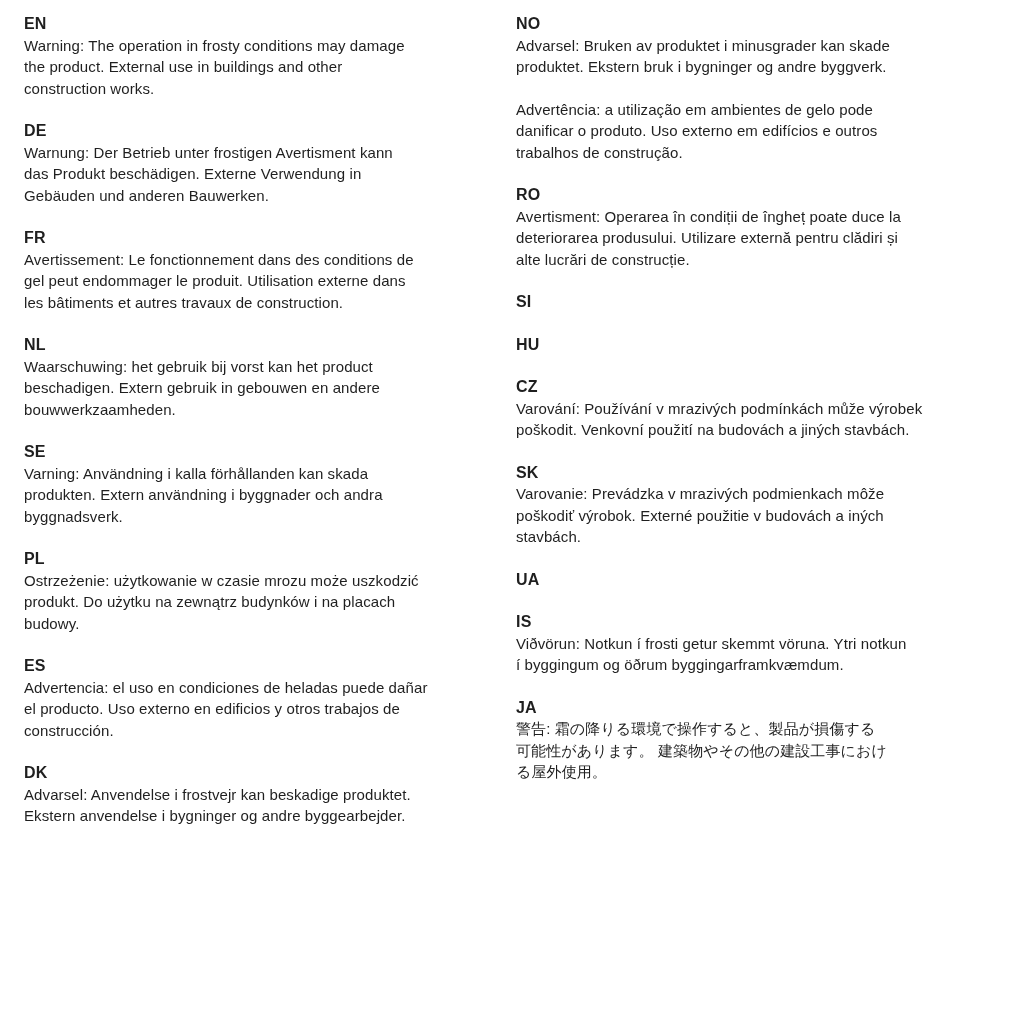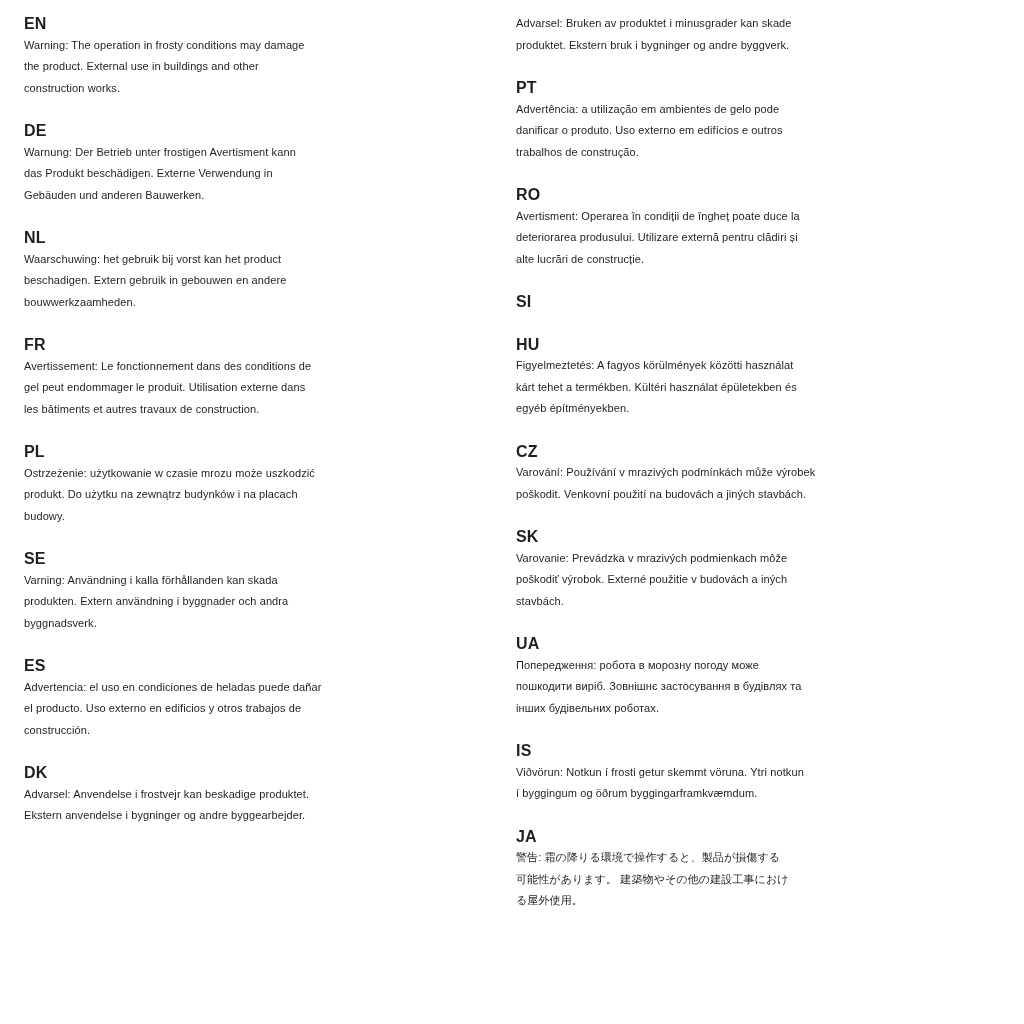"NO" h2.lang-code { html: none -> <h2>NO</h2> }
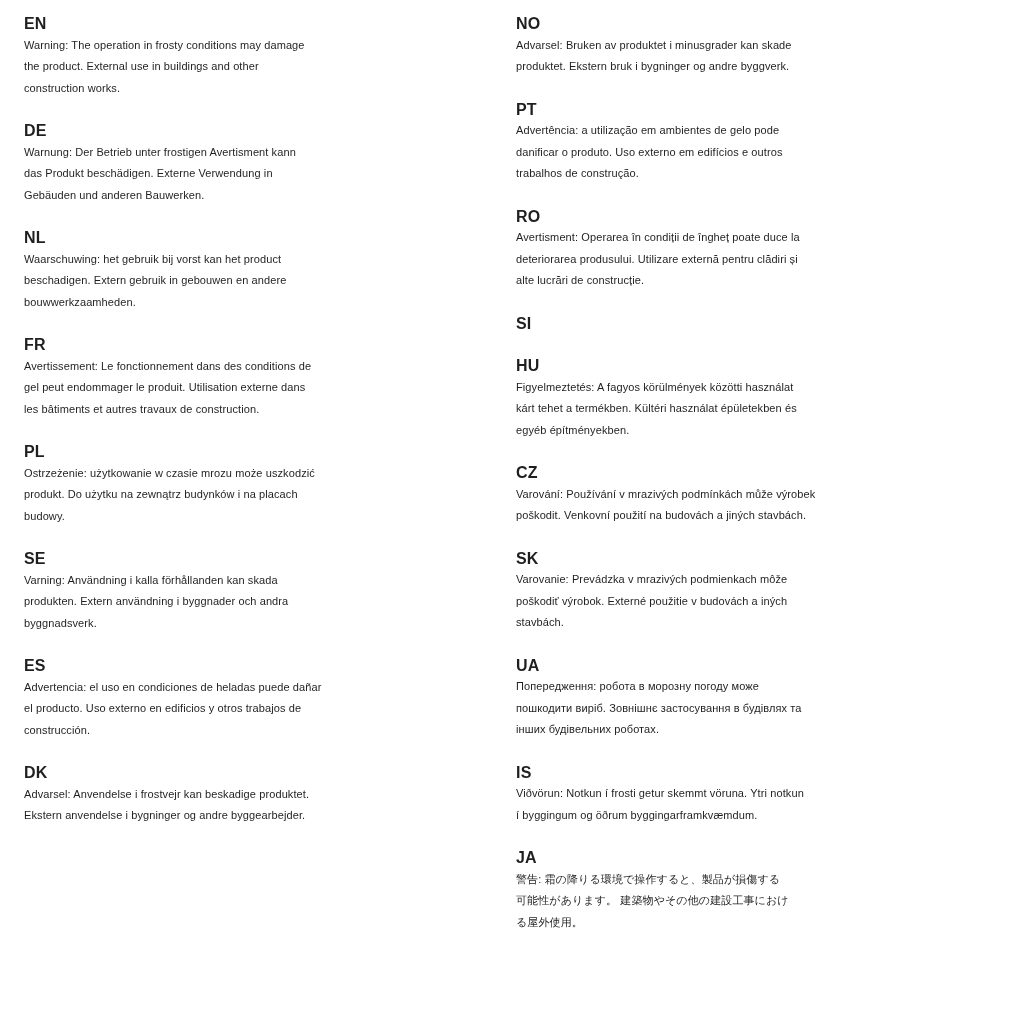"Warning: The operation in frosty" .lang-text { font-size: 11px -> 15px }
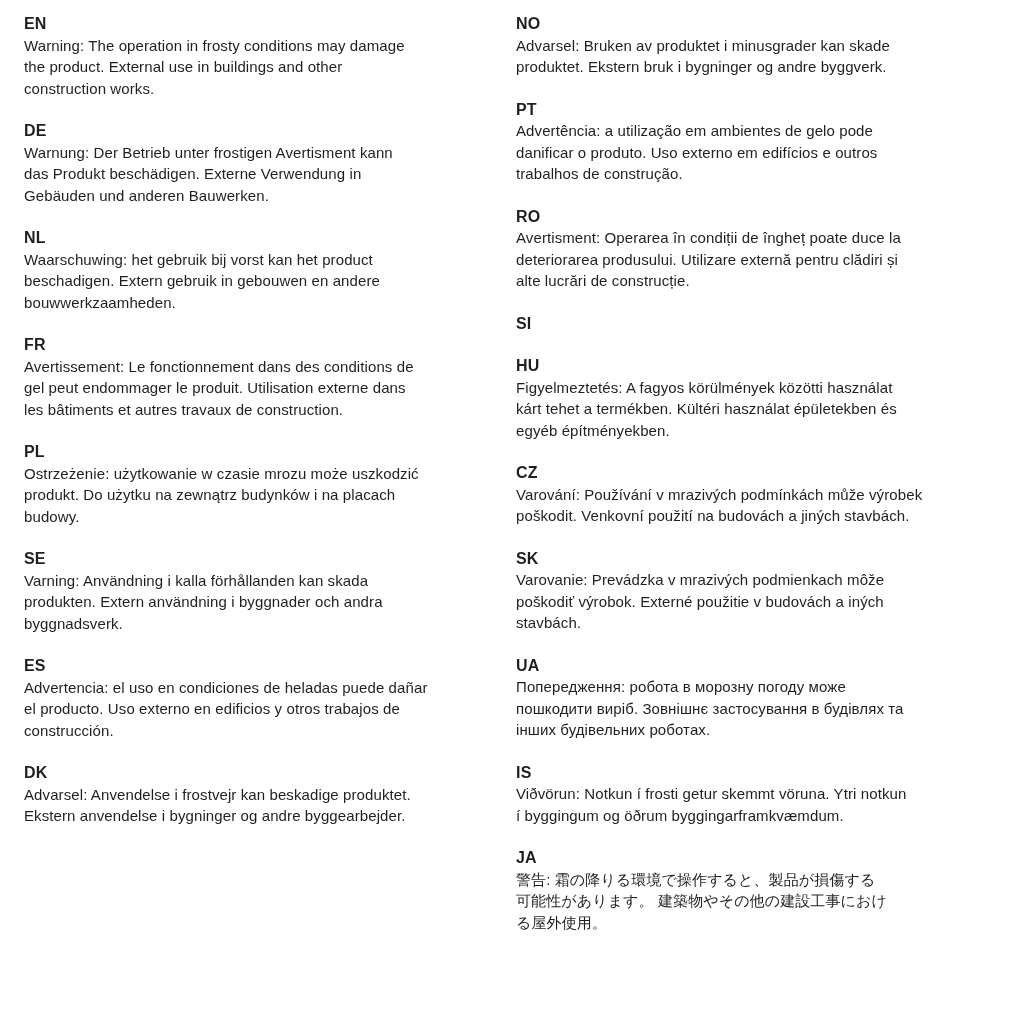"PT" h2.lang-code { html: <h2>PT</h2> -> none }
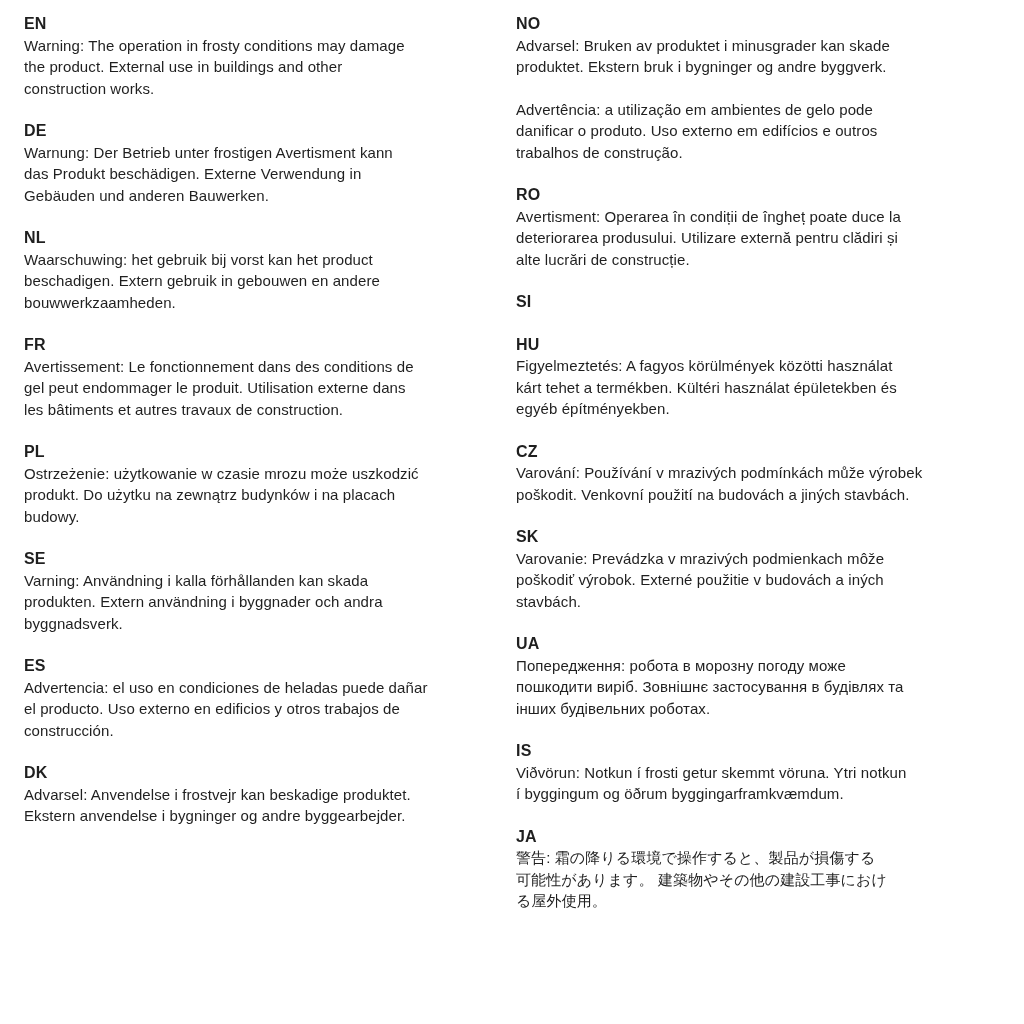"NL" section.lang-section { order: before "FR" -> after "FR" }
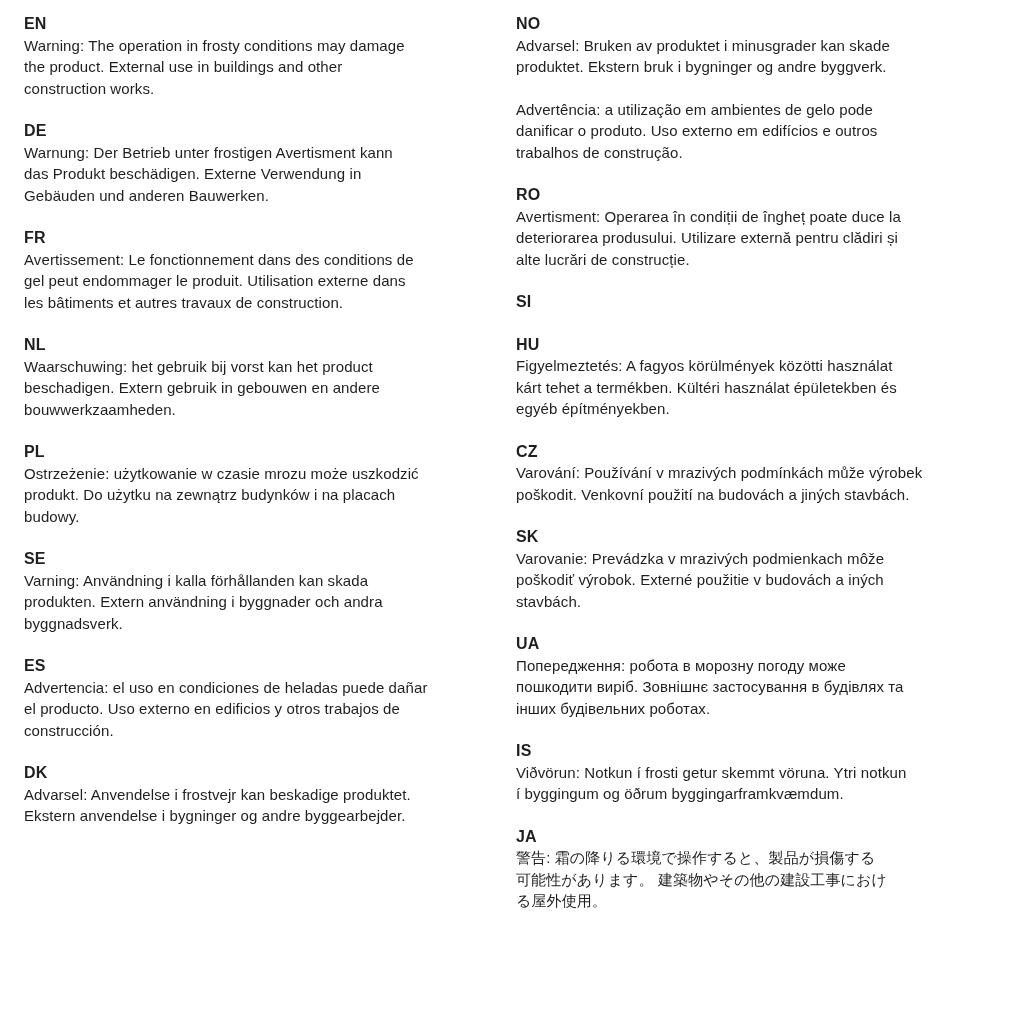"Figyelmeztetés: A fagyos körülmények" p.lang-text { html: <p>Figyelmeztetés: A fagyos körülmények közötti használat kárt tehet a termékben. Kültéri használat épületekben és egyéb építményekben.</p> -> none }
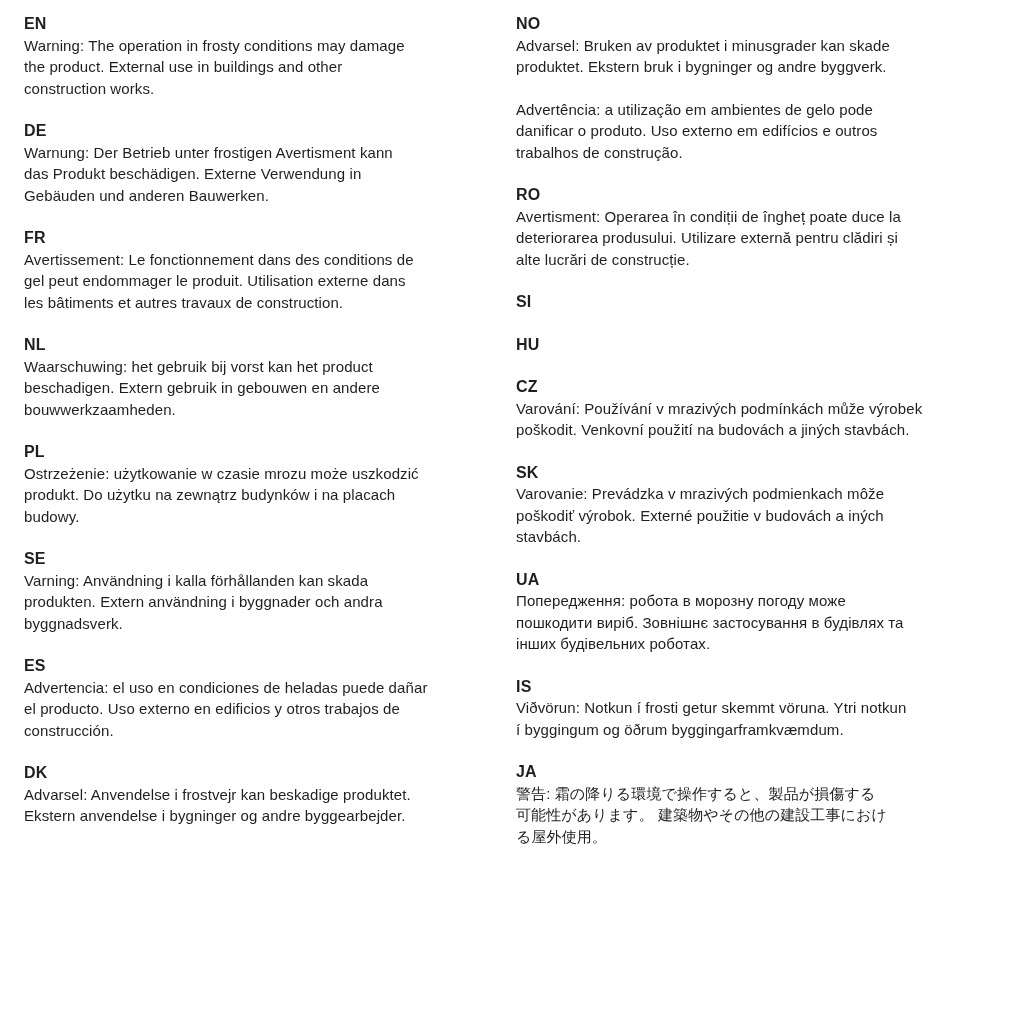"PL" section.lang-section { order: before "SE" -> after "SE" }
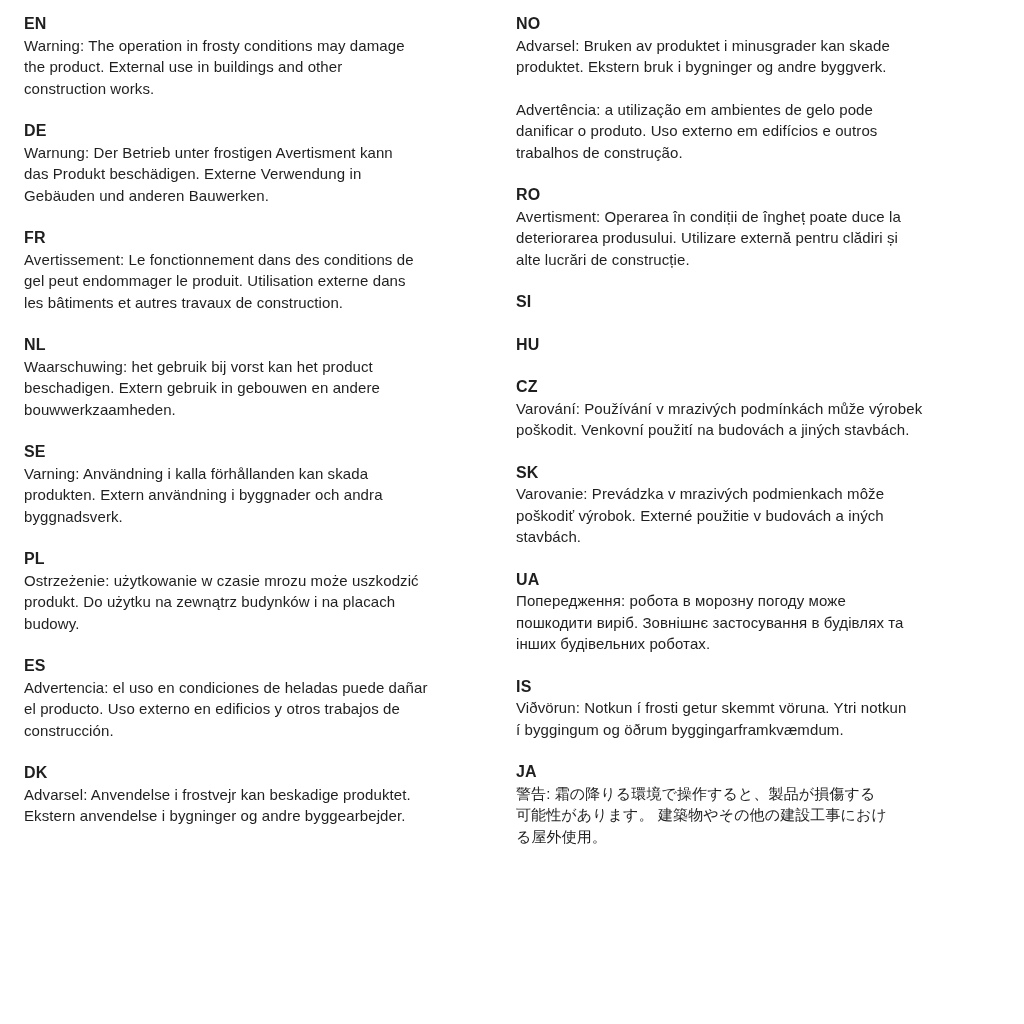"Попередження: робота в морозну погоду" p.lang-text { html: <p>Попередження: робота в морозну погоду може пошкодити виріб. Зовнішнє застосування в будівлях та інших будівельних роботах.</p> -> none }
